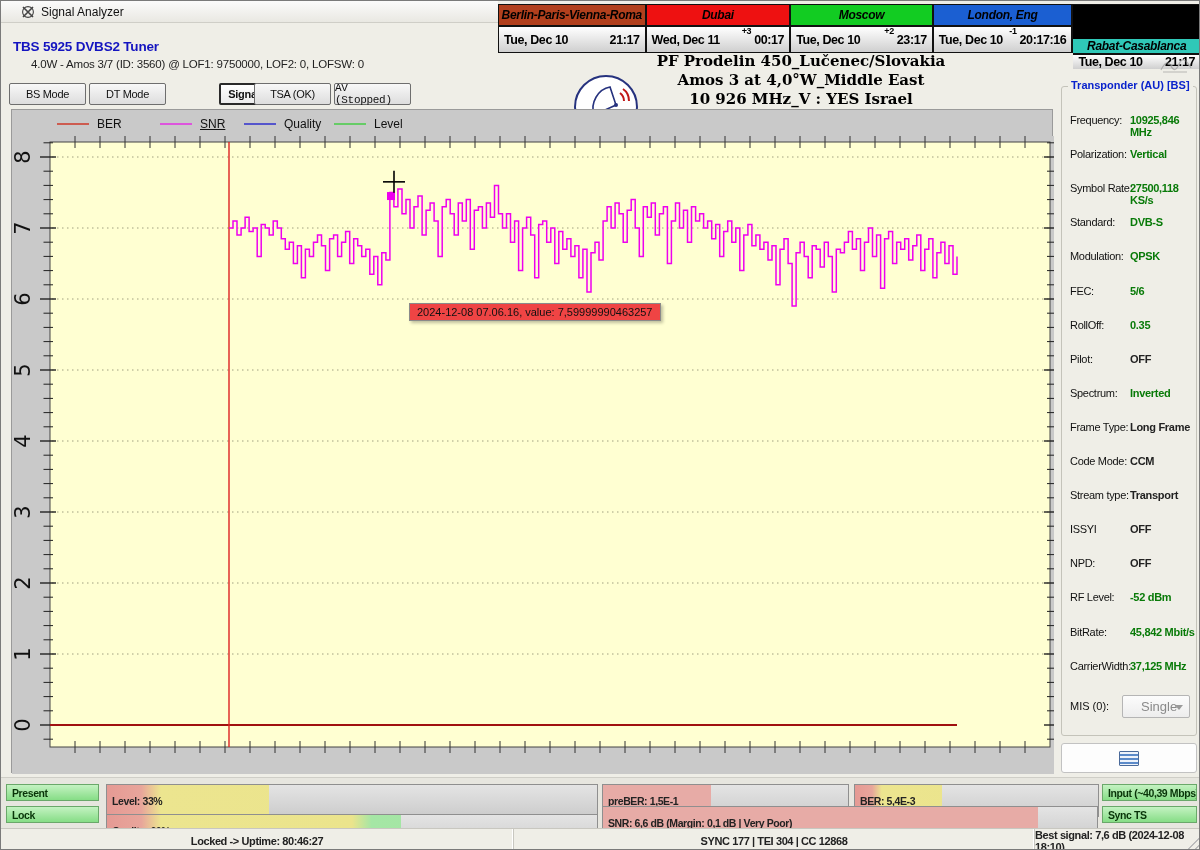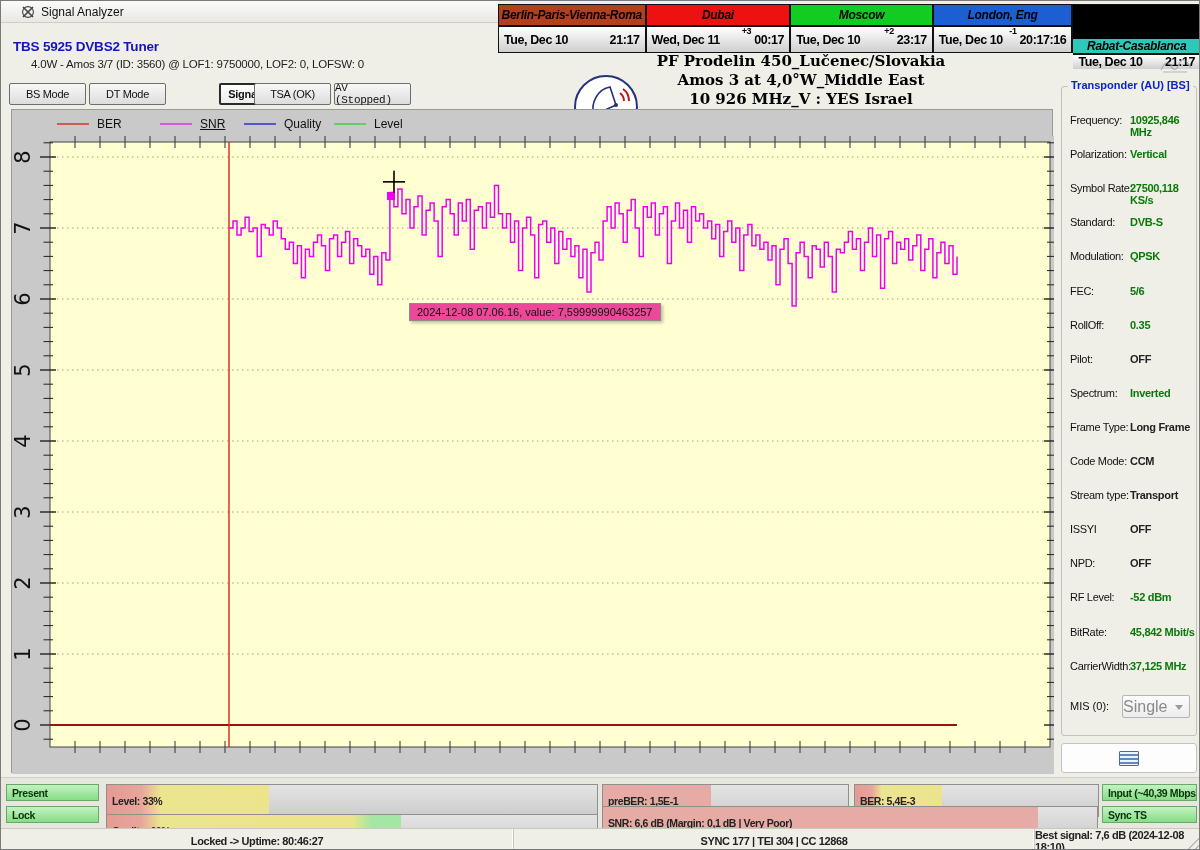"2024-12-08 07.06.16, value:" #tooltip { background: #ec4899 -> #ef4444 }
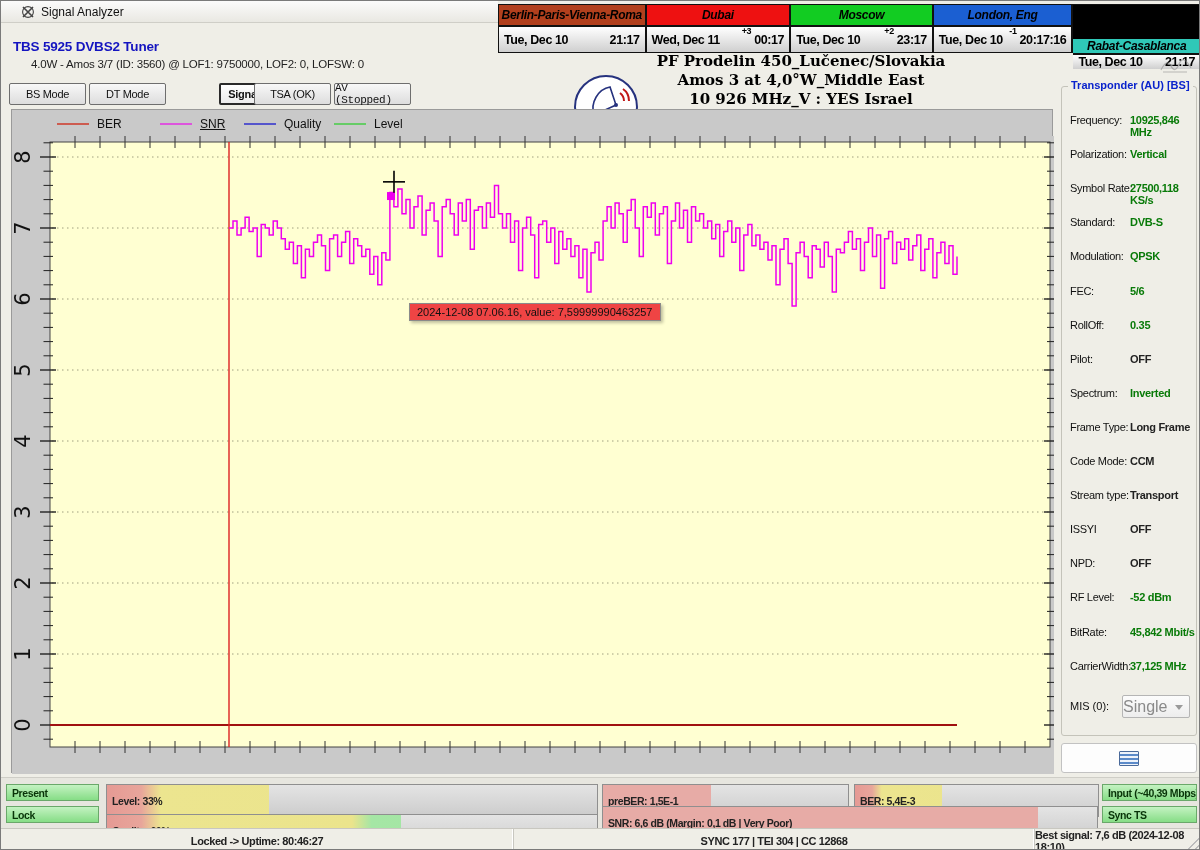"Single" #mis-select { font-size: 16px -> 13px; padding-left: 0 -> 18px }
